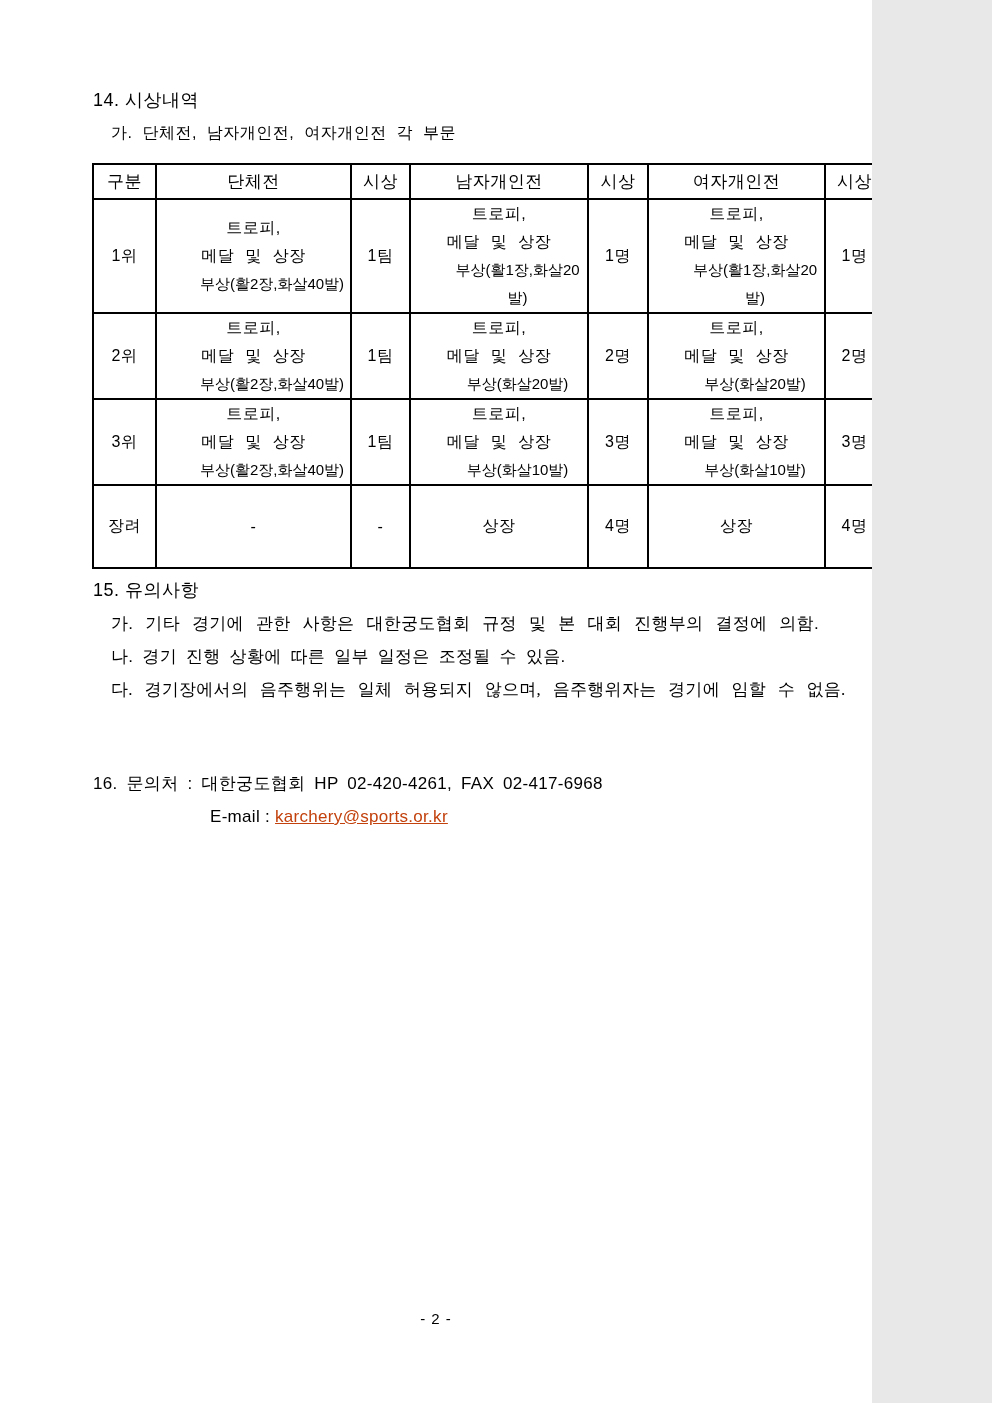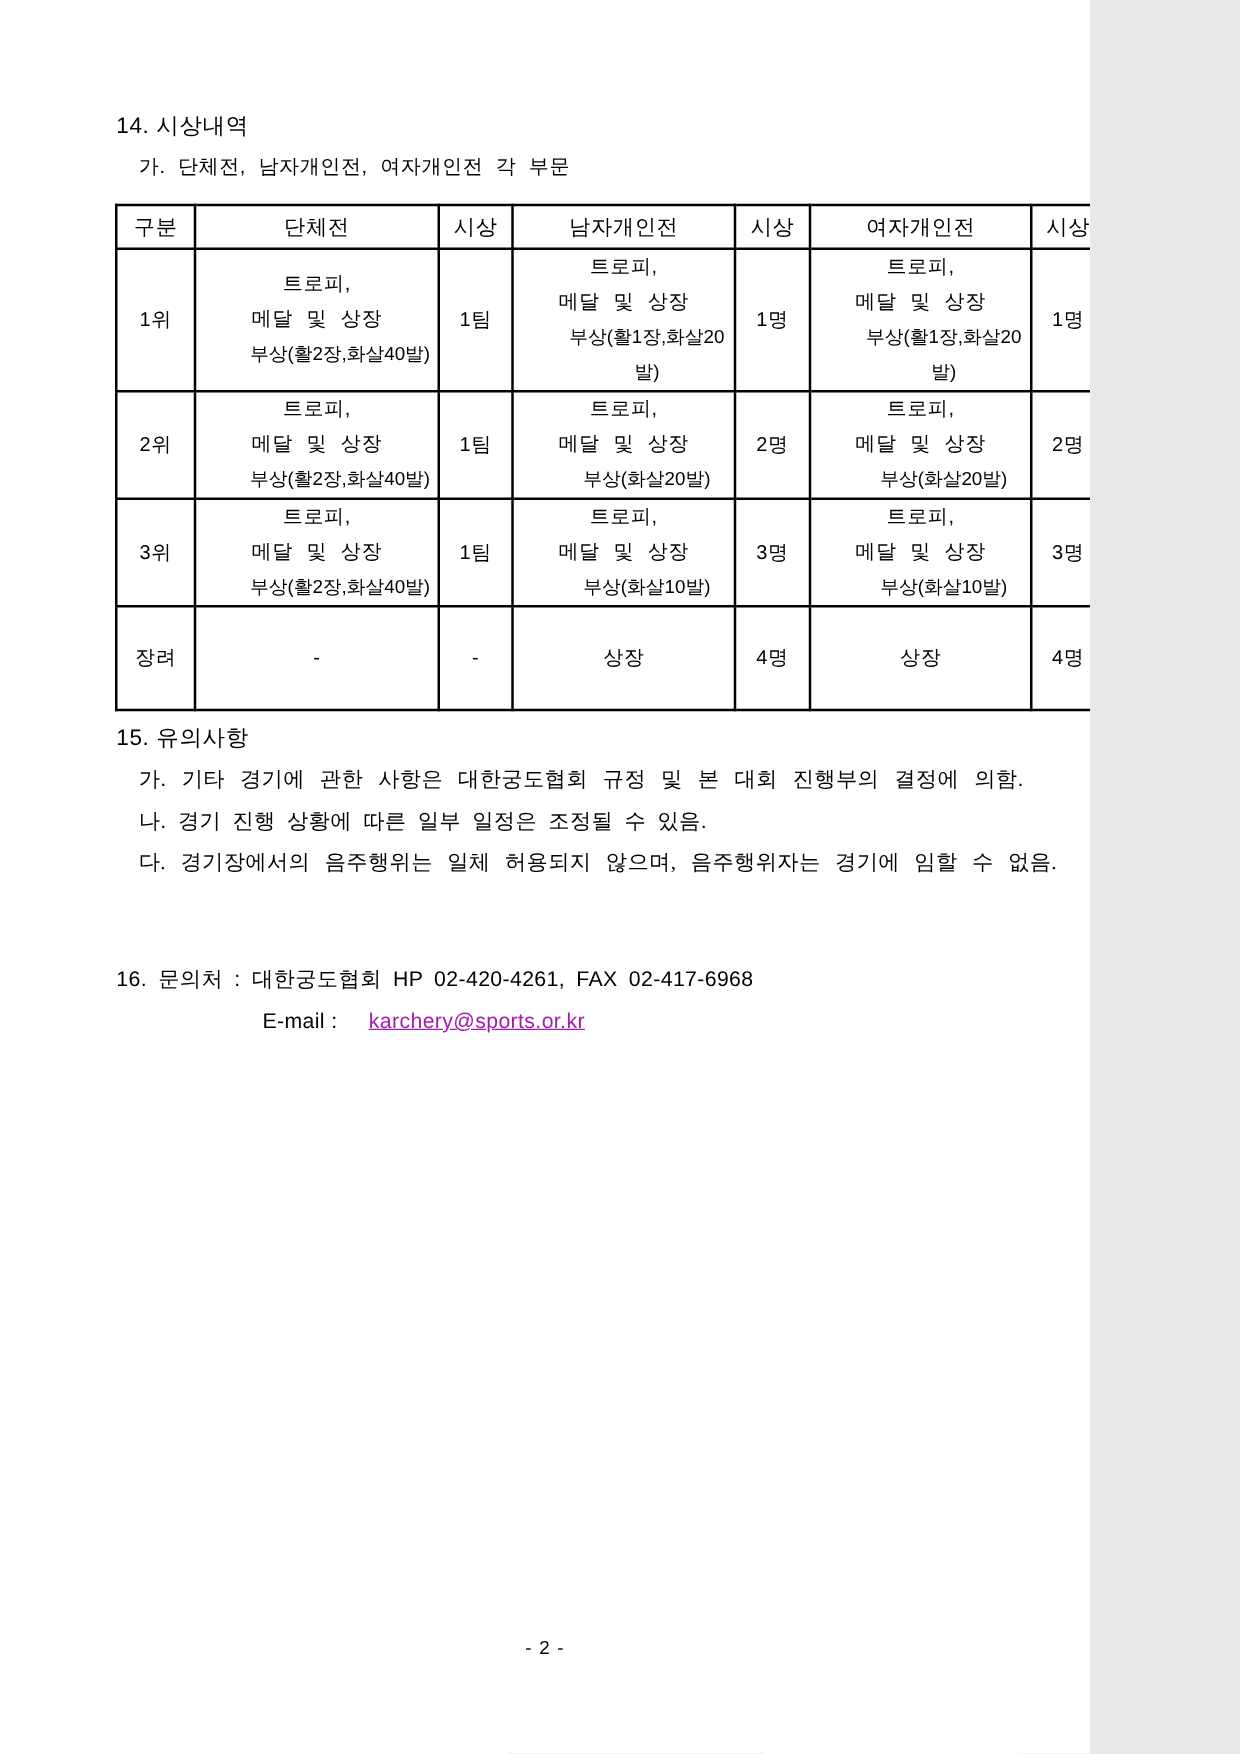"karchery@sports.or.kr" .email-link { color: #a21caf -> #c2410c; margin-left: 20px -> none }
